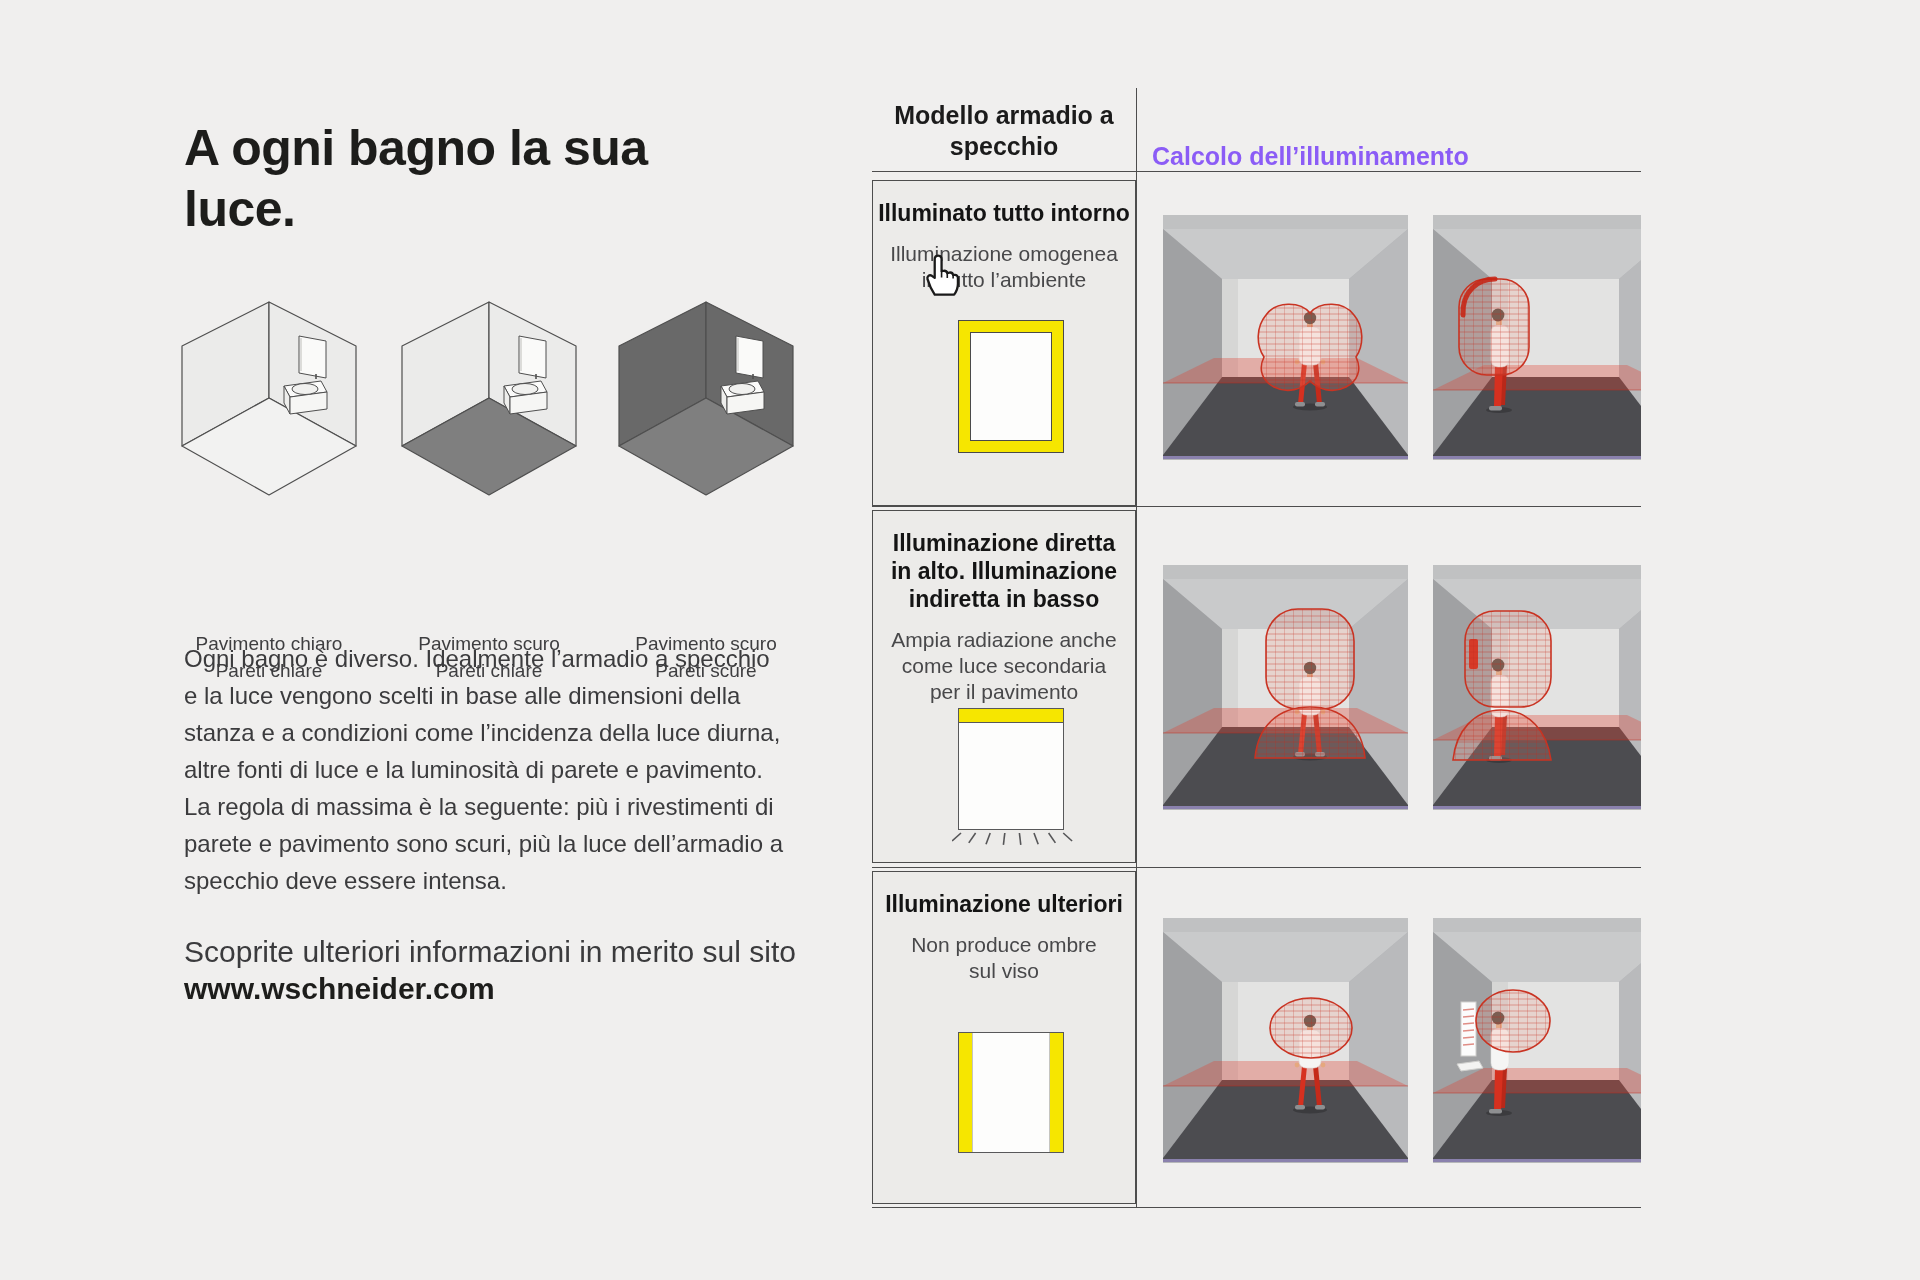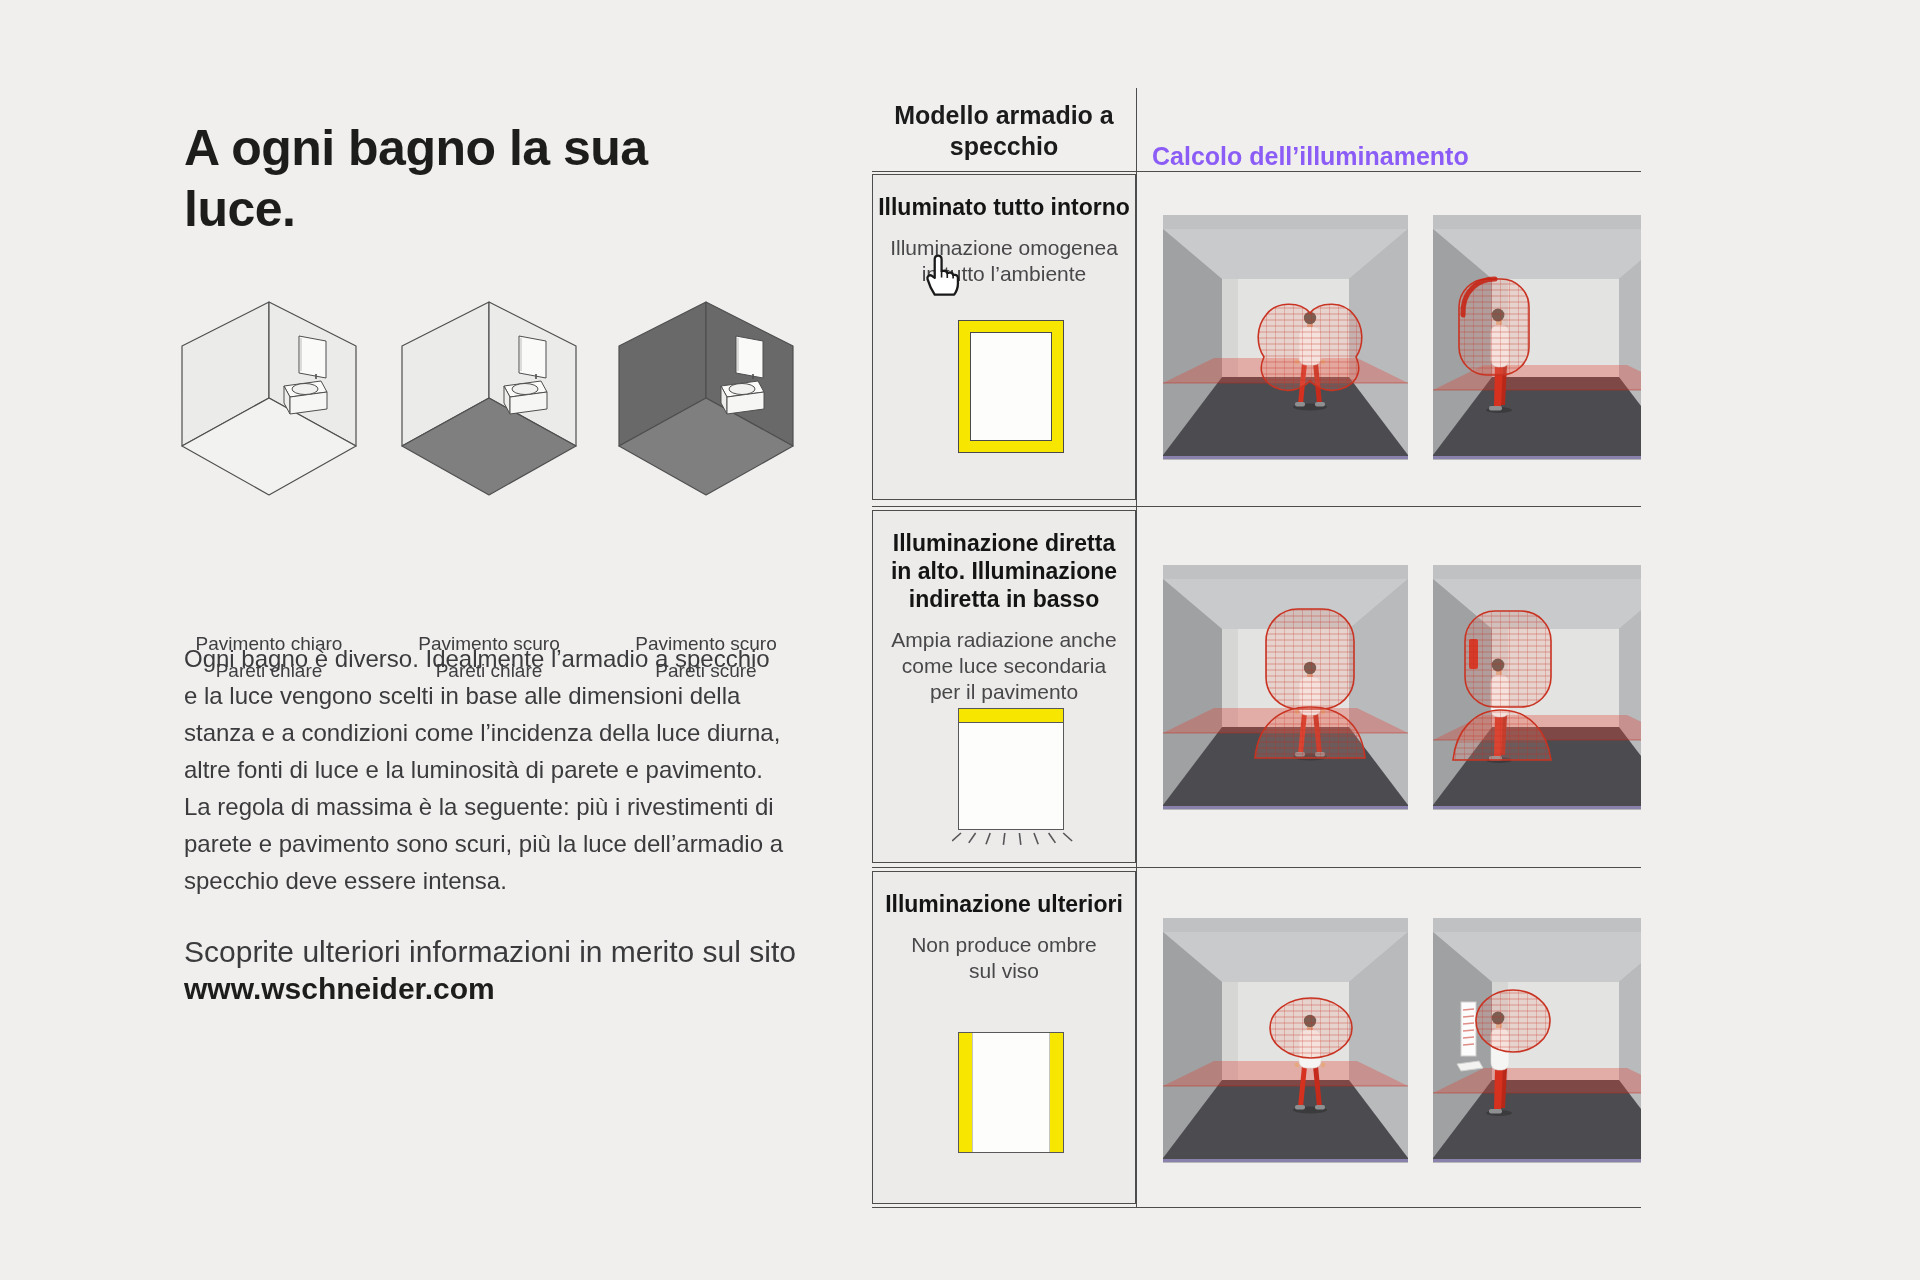"Illuminato tutto intorno" div.abs { top: 174px -> 180px }
